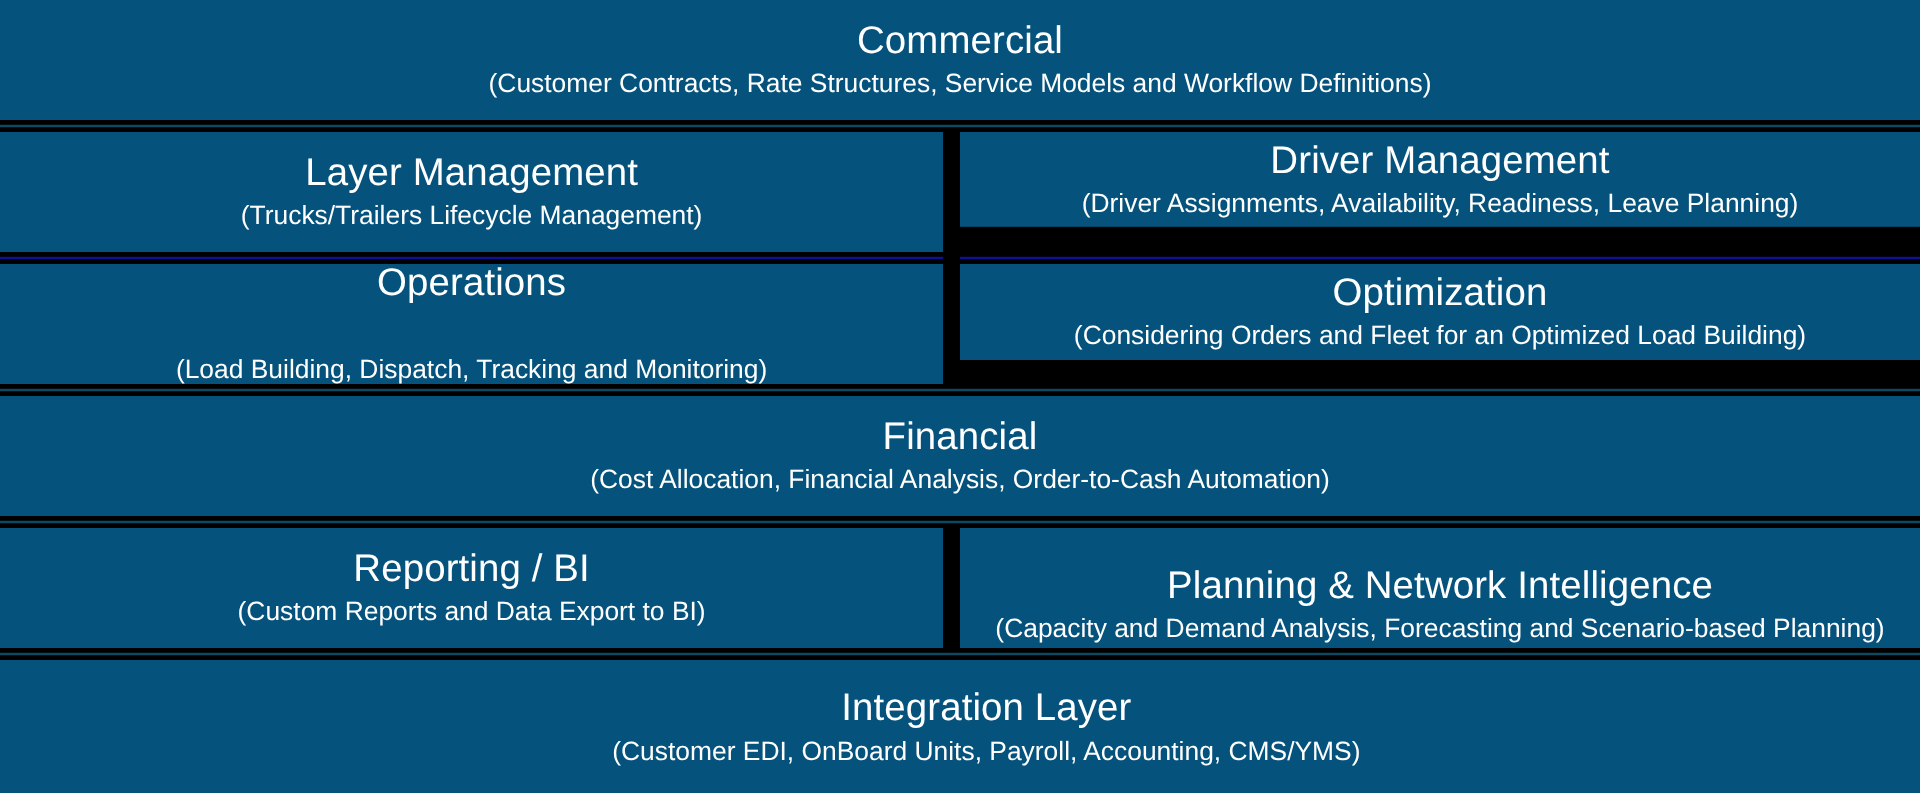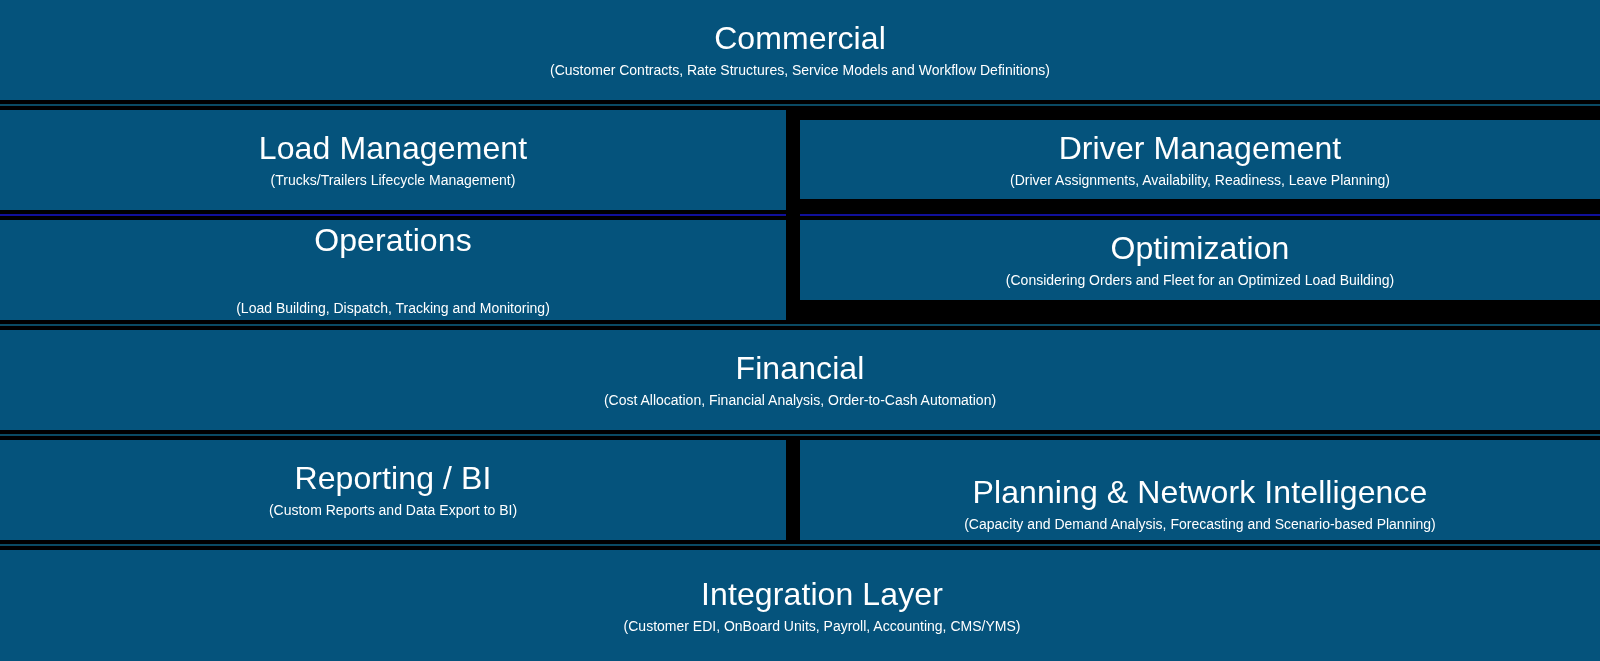"(Customer Contracts, Rate Structures," .box-sub { font-size: 14px -> 22px }
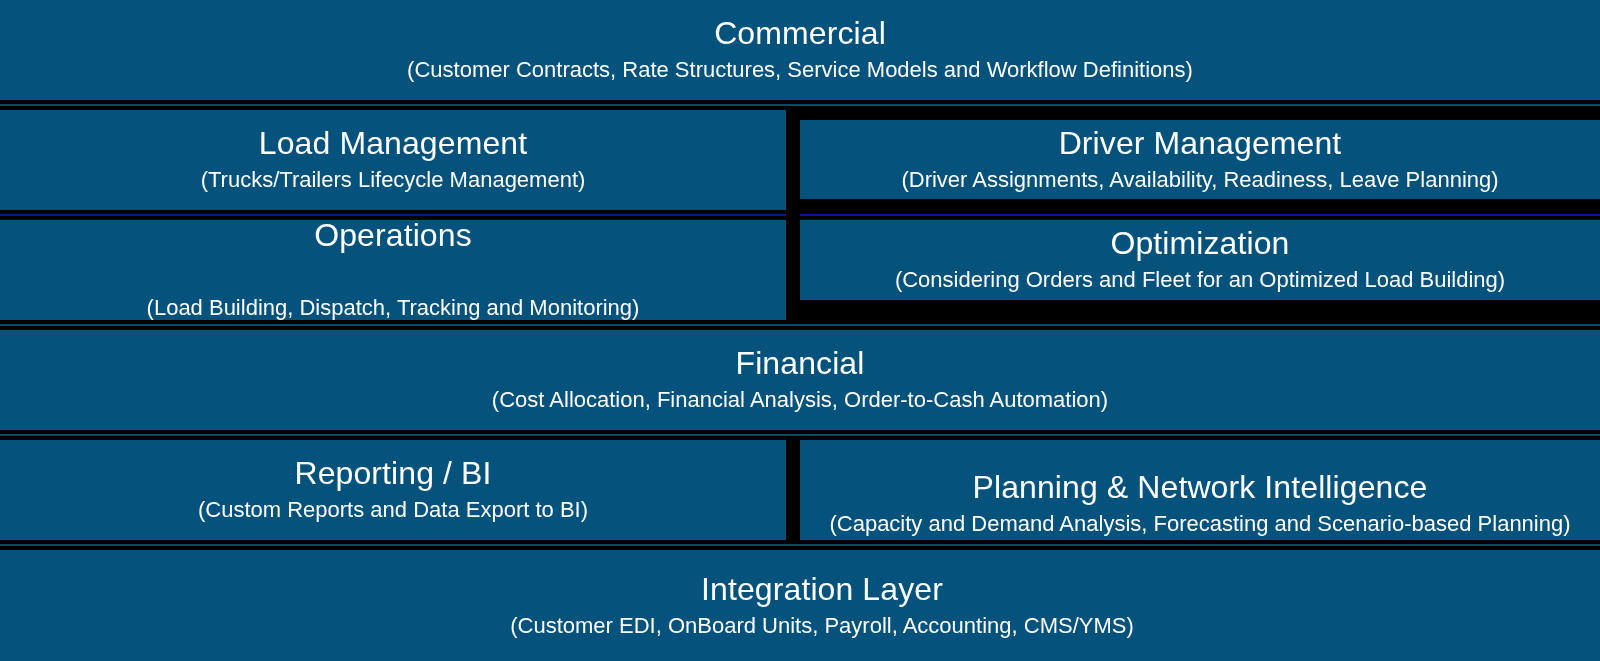"Load Management" div.box-title { text: Load -> Layer }
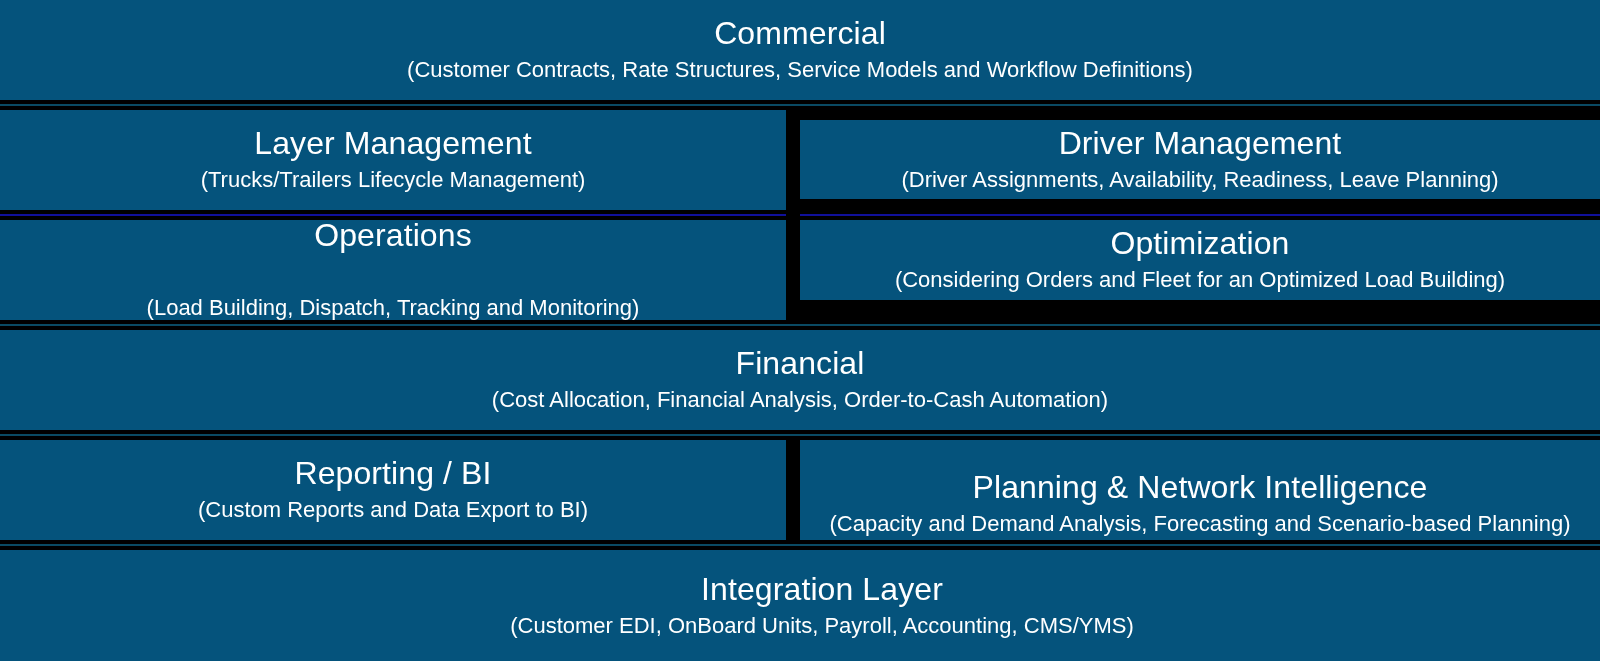"Driver Management" div.cell { top: 120px -> 110px }
